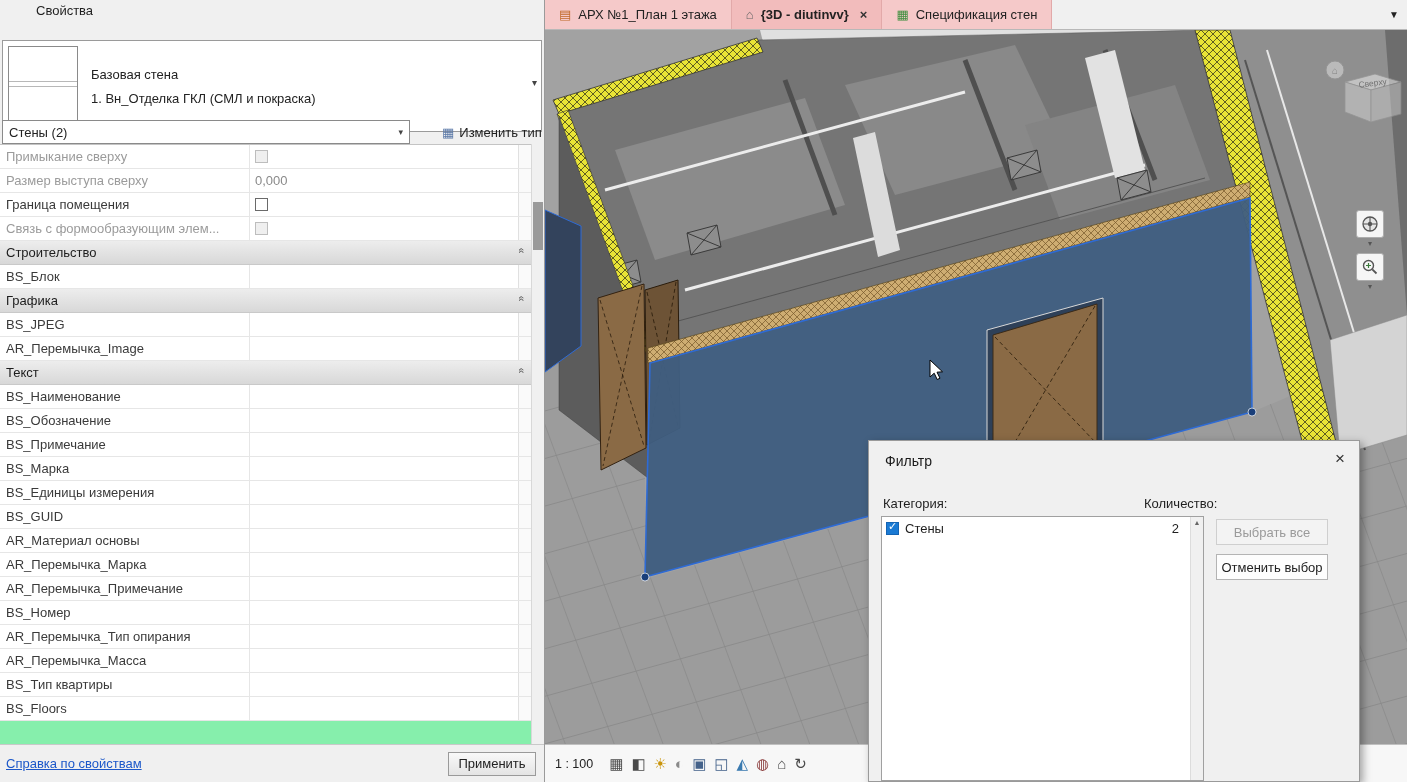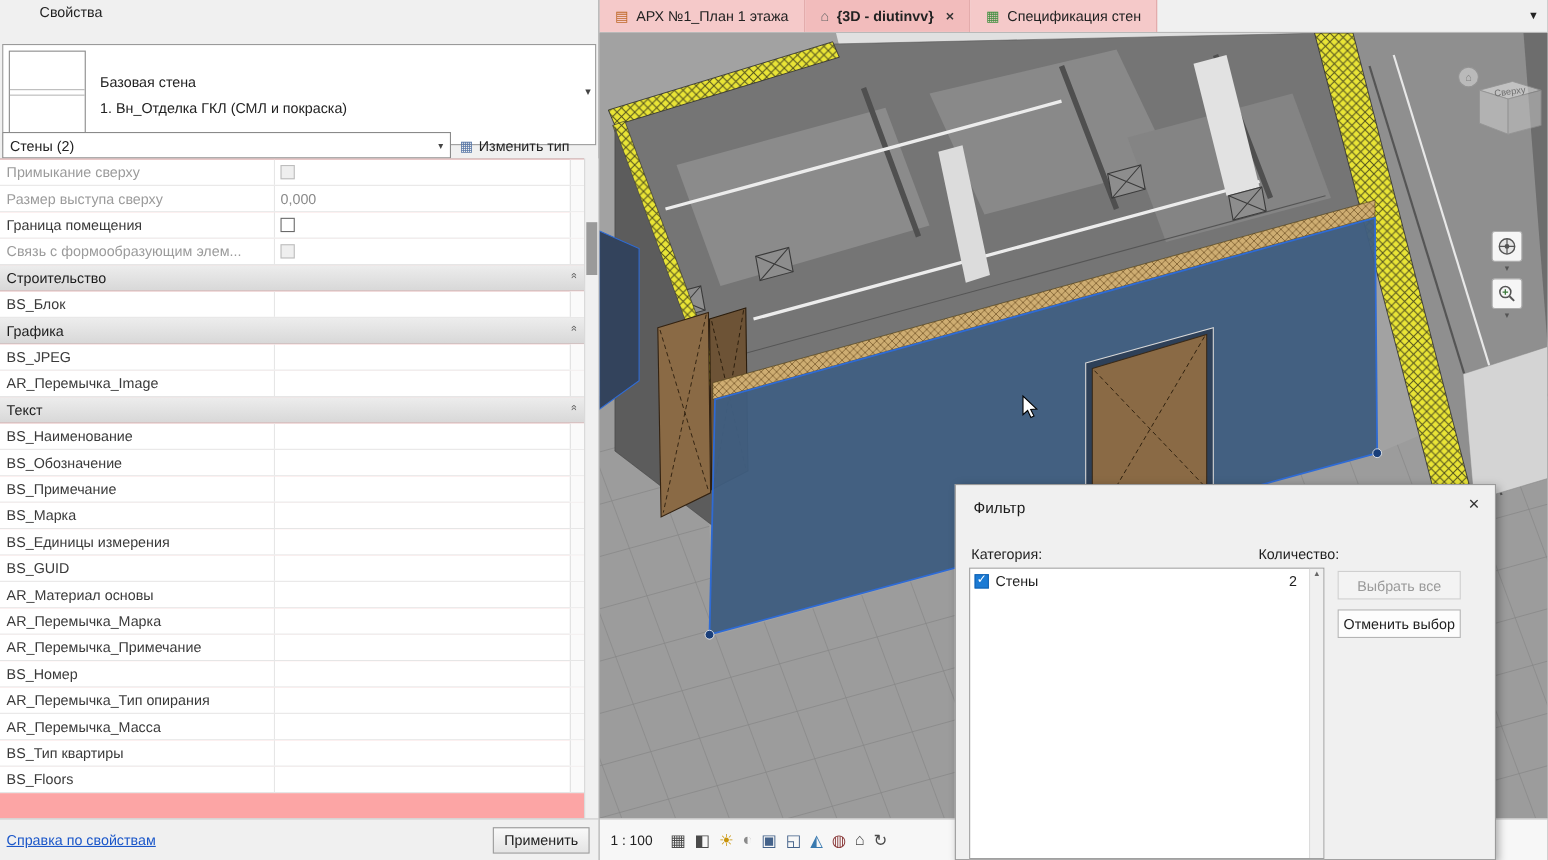"Стены (2)" .selrow { gap: none -> 24px }
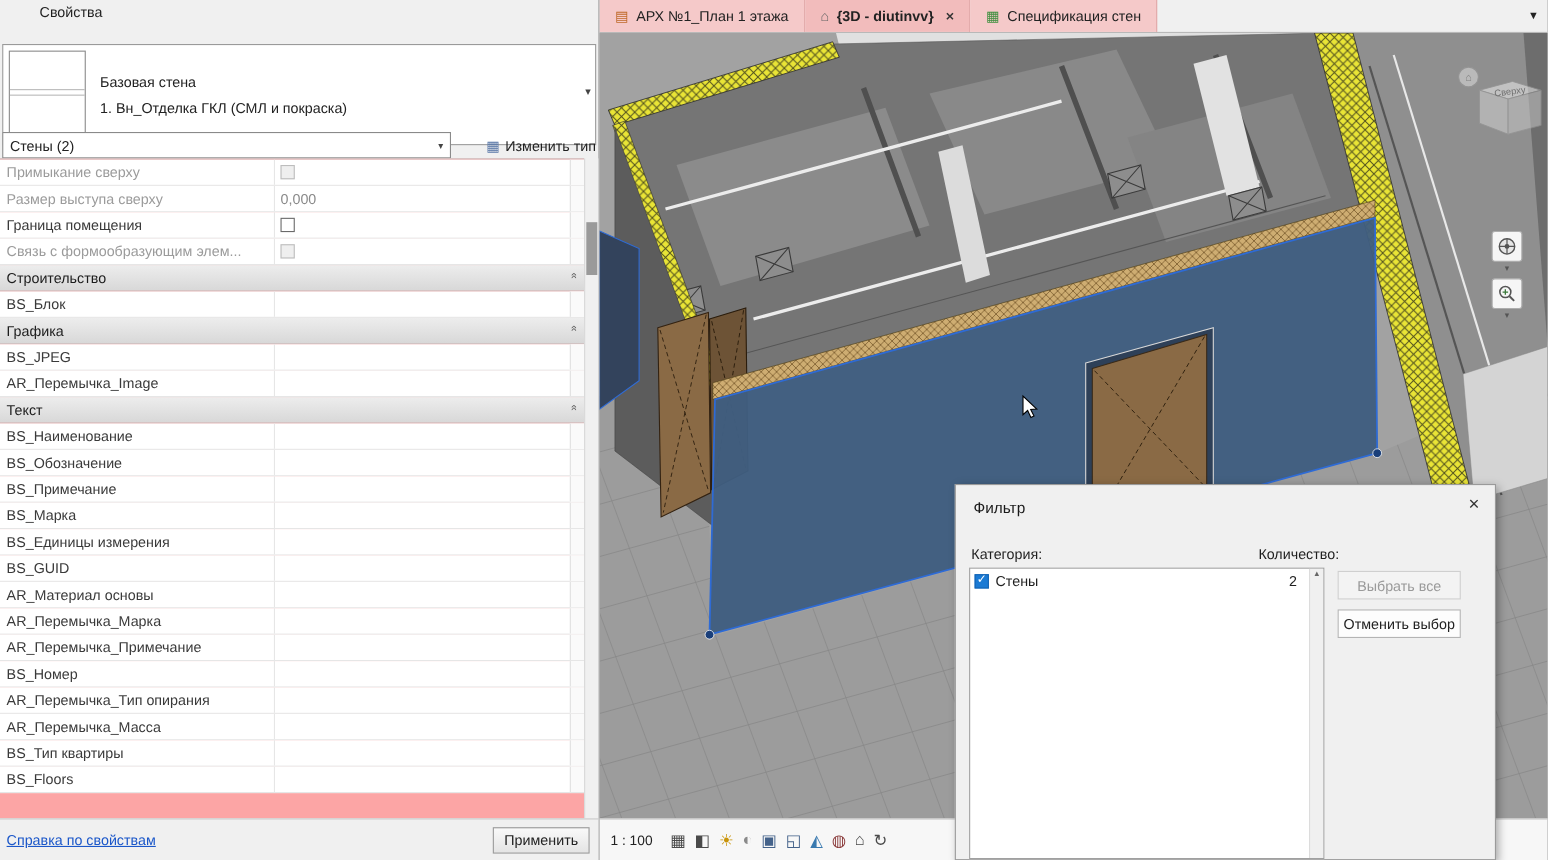"Примыкание сверху" .pgrid { background: #fca5a5 -> #86efac }
